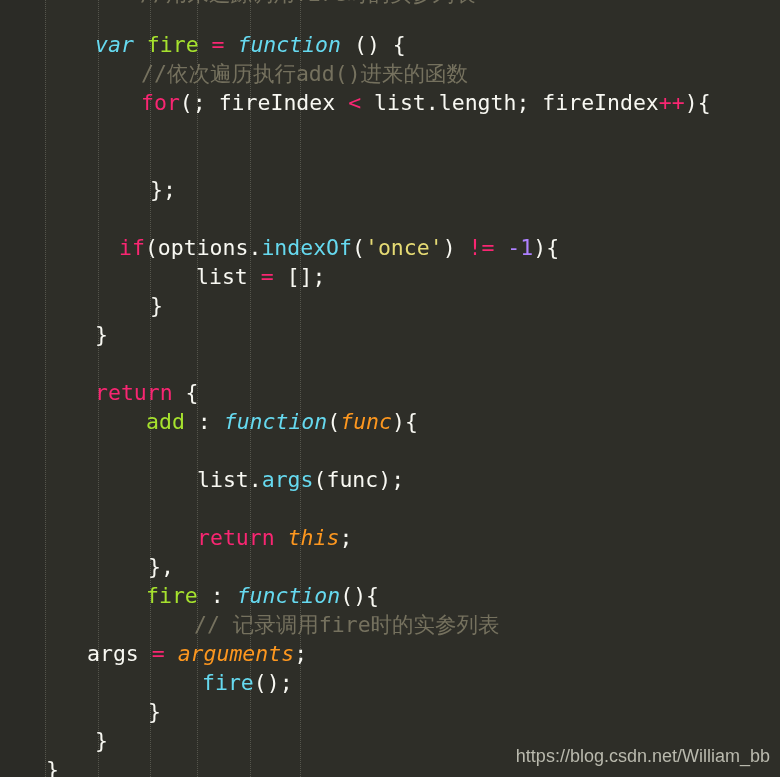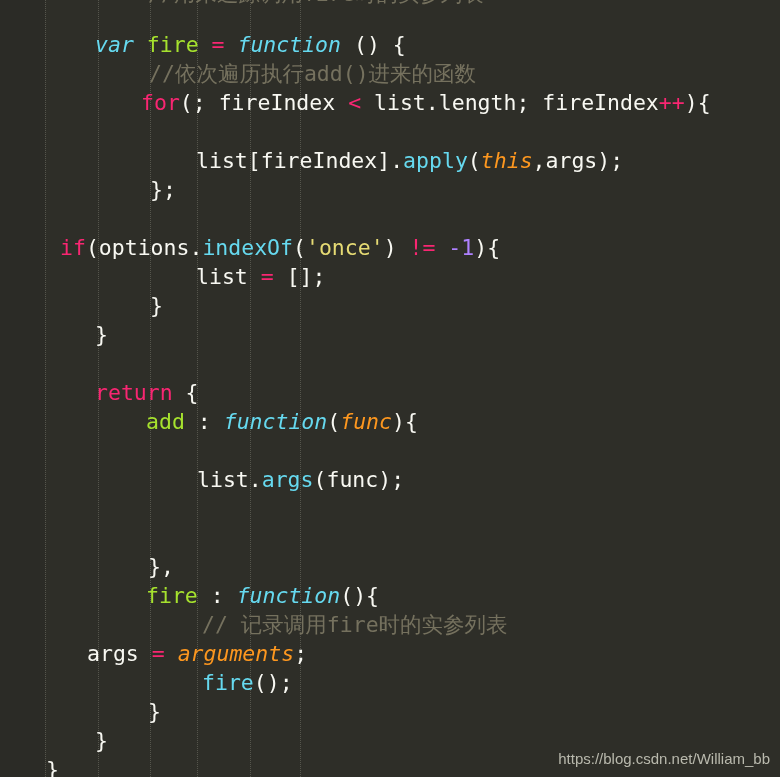"//依次遍历执行add()进来的函数" .cmt { margin-left: 8px -> none }
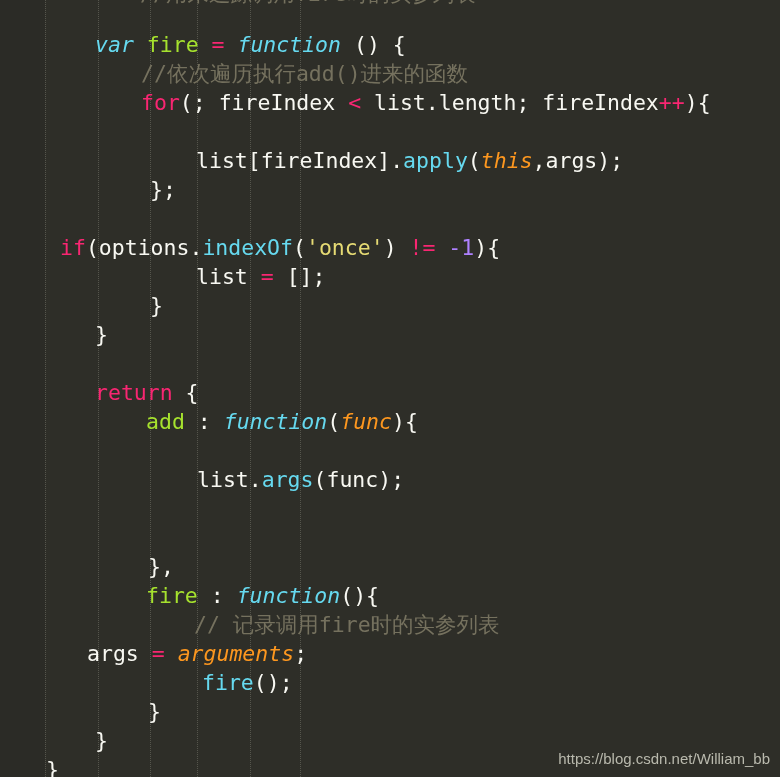"list[fireIndex].apply(this,args);" div.line { html: <div><span>list[fireIndex].</span><span>apply</span><span>(</span><span>this</span><span>,args);</span></div> -> none }
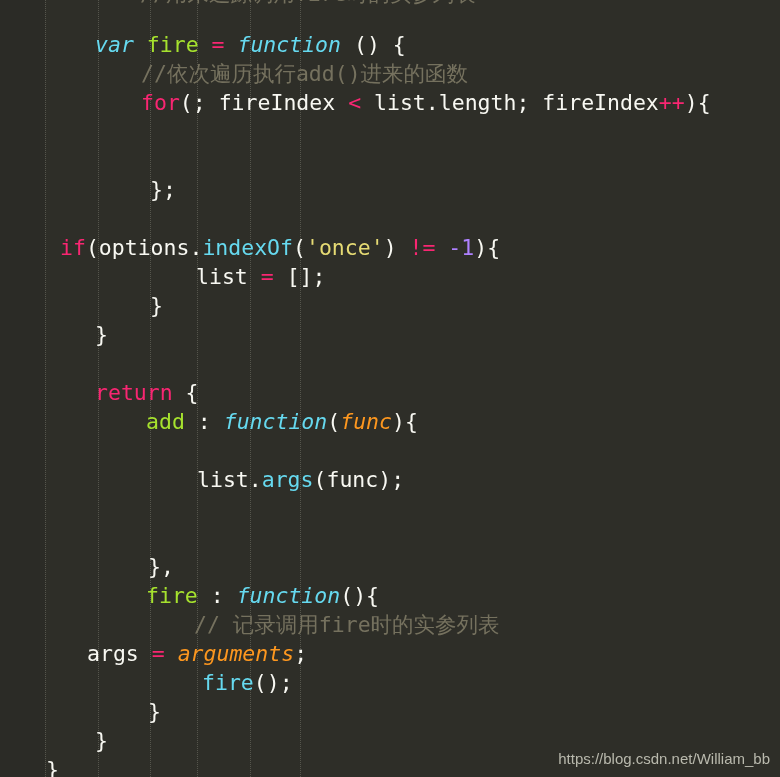"if(options.indexOf('once') != -1){" div.line { padding-left: 60px -> 119px }
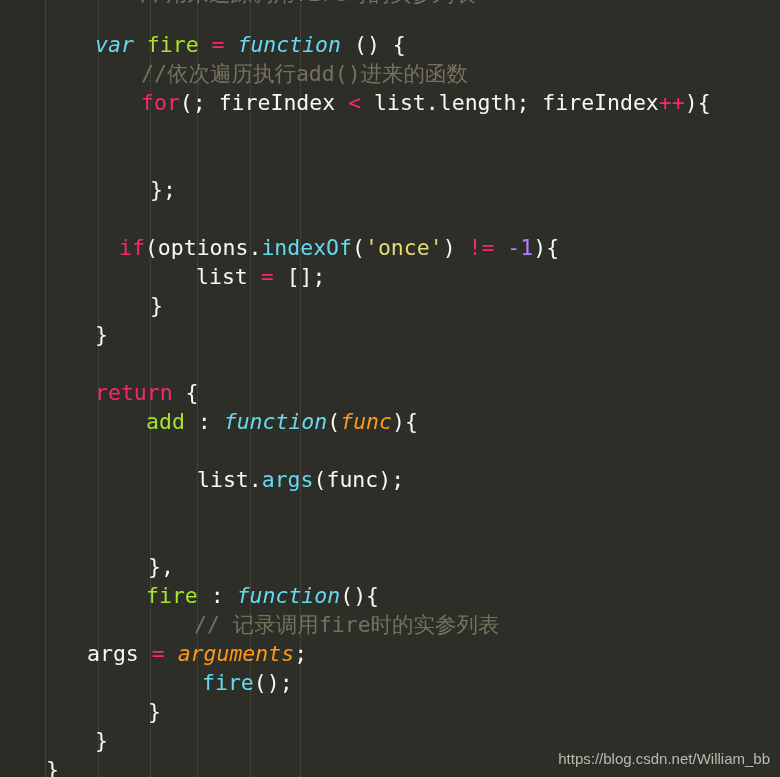"return this;" div.line { html: none -> <div><span>return</span><span> </span><span>this</span><span>;</span></div> }
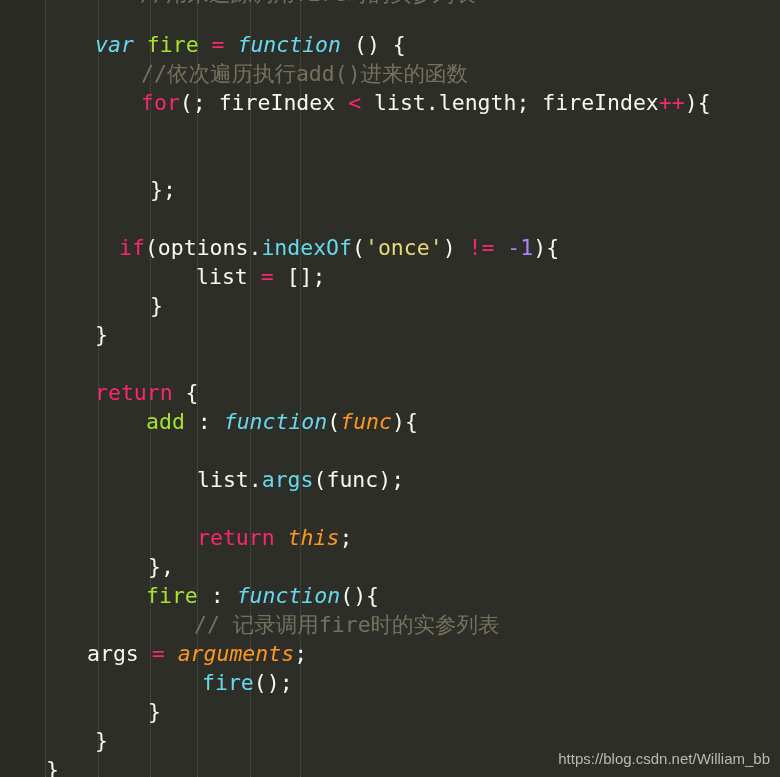"https://blog.csdn.net/William_bb" .watermark { font-size: 15px -> 18px }
